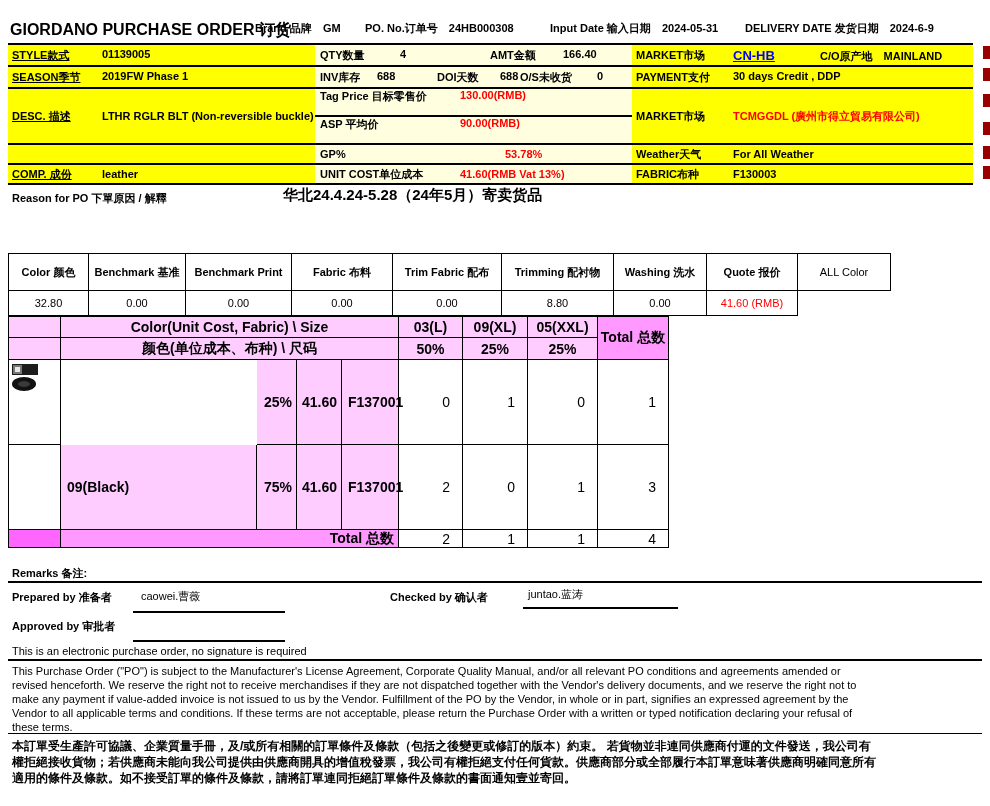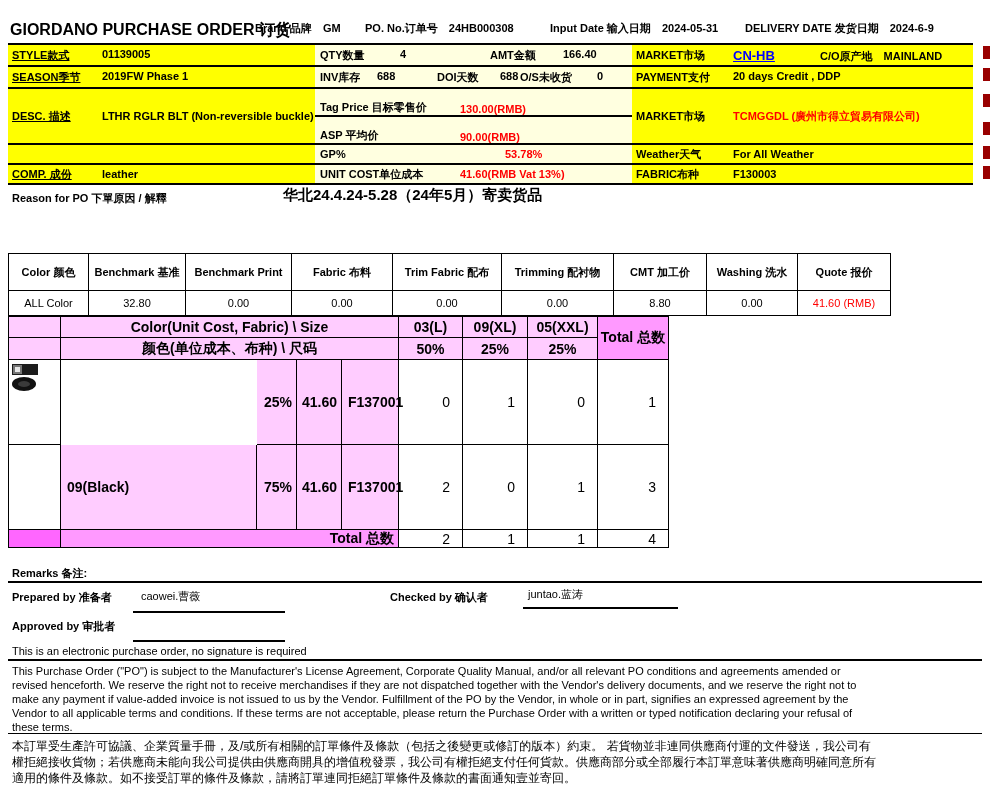"20 days Credit , DDP" div.ic { text: 20 -> 30 }
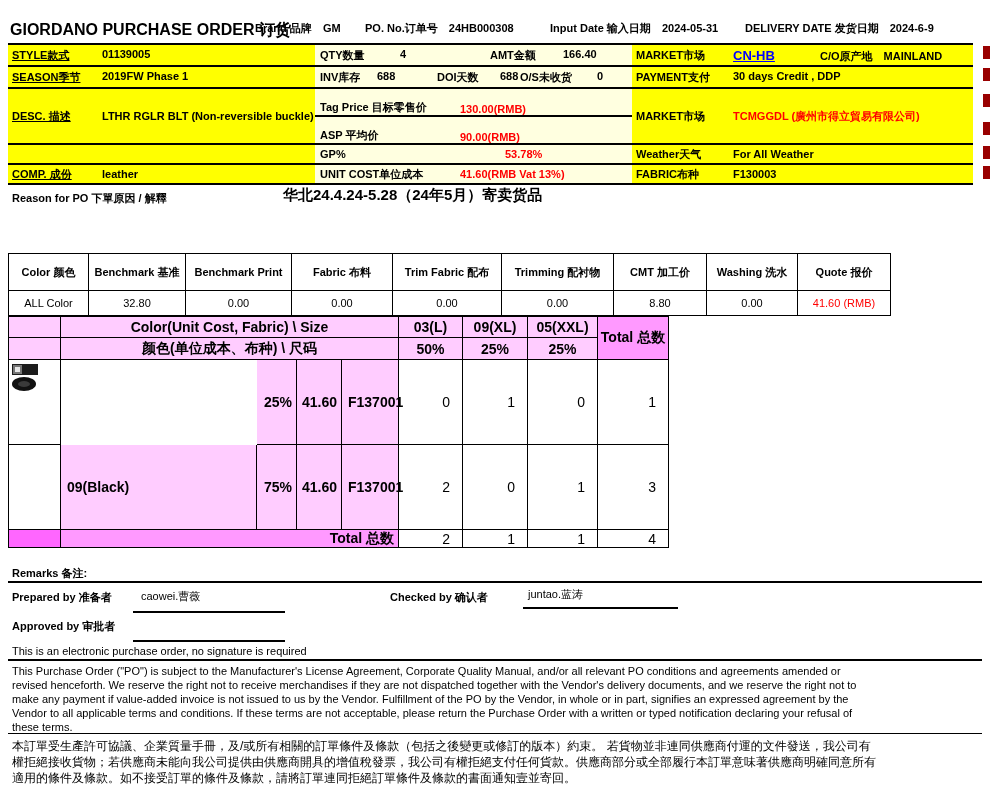"Tag Price 目标零售价" .msub { align-items: flex-end -> flex-start }
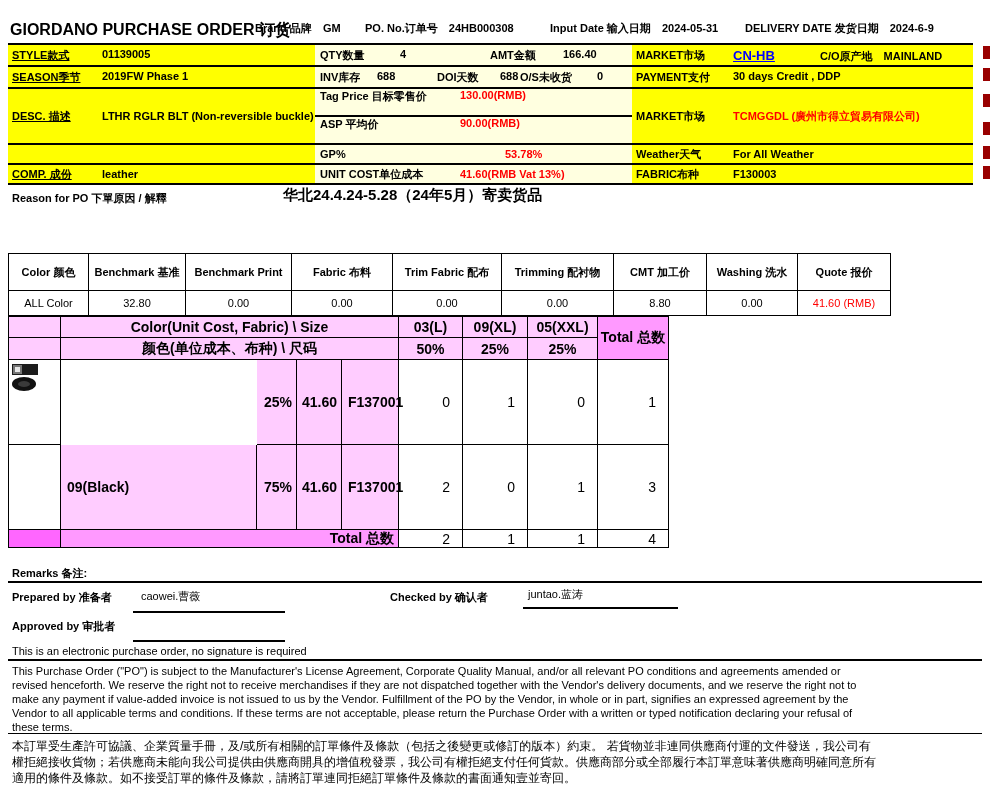"CMT 加工价" div.bt { html: <div>CMT 加工价</div> -> none }
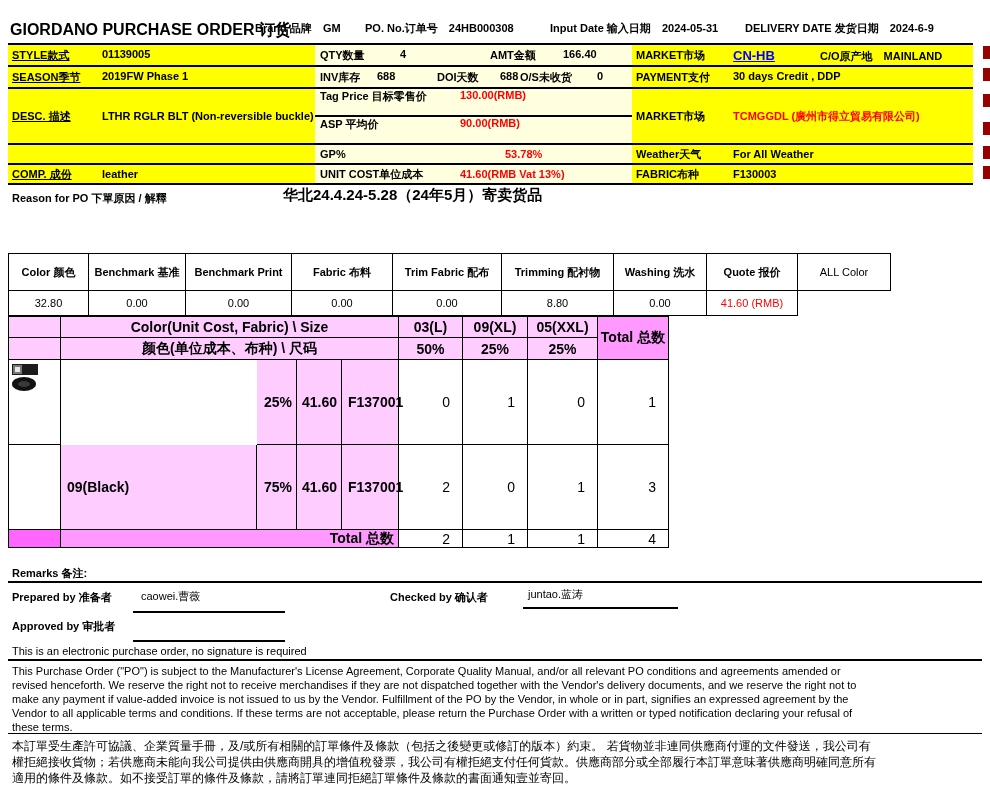"本訂單受生產許可協議、企業質量手冊，及/或所有相關的訂單條件及條款（包括之後變更" div.paracn { font-weight: none -> bold }
